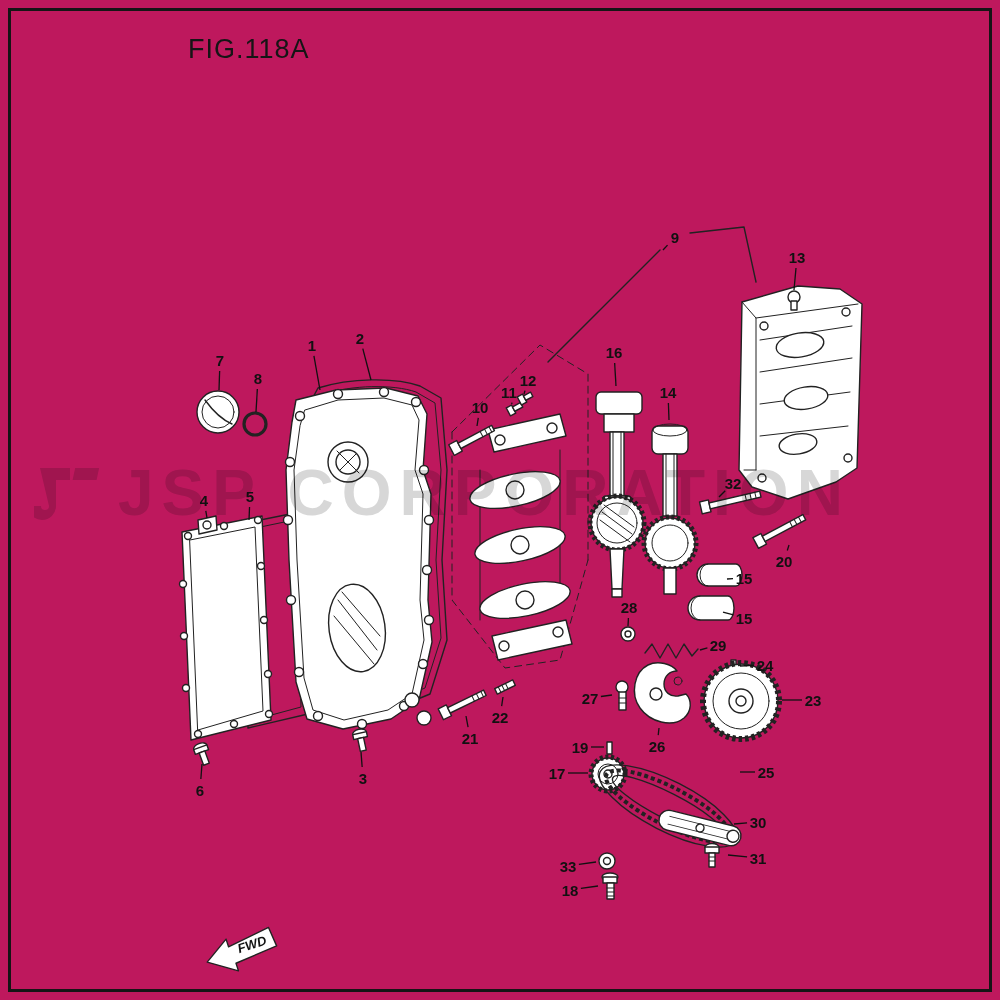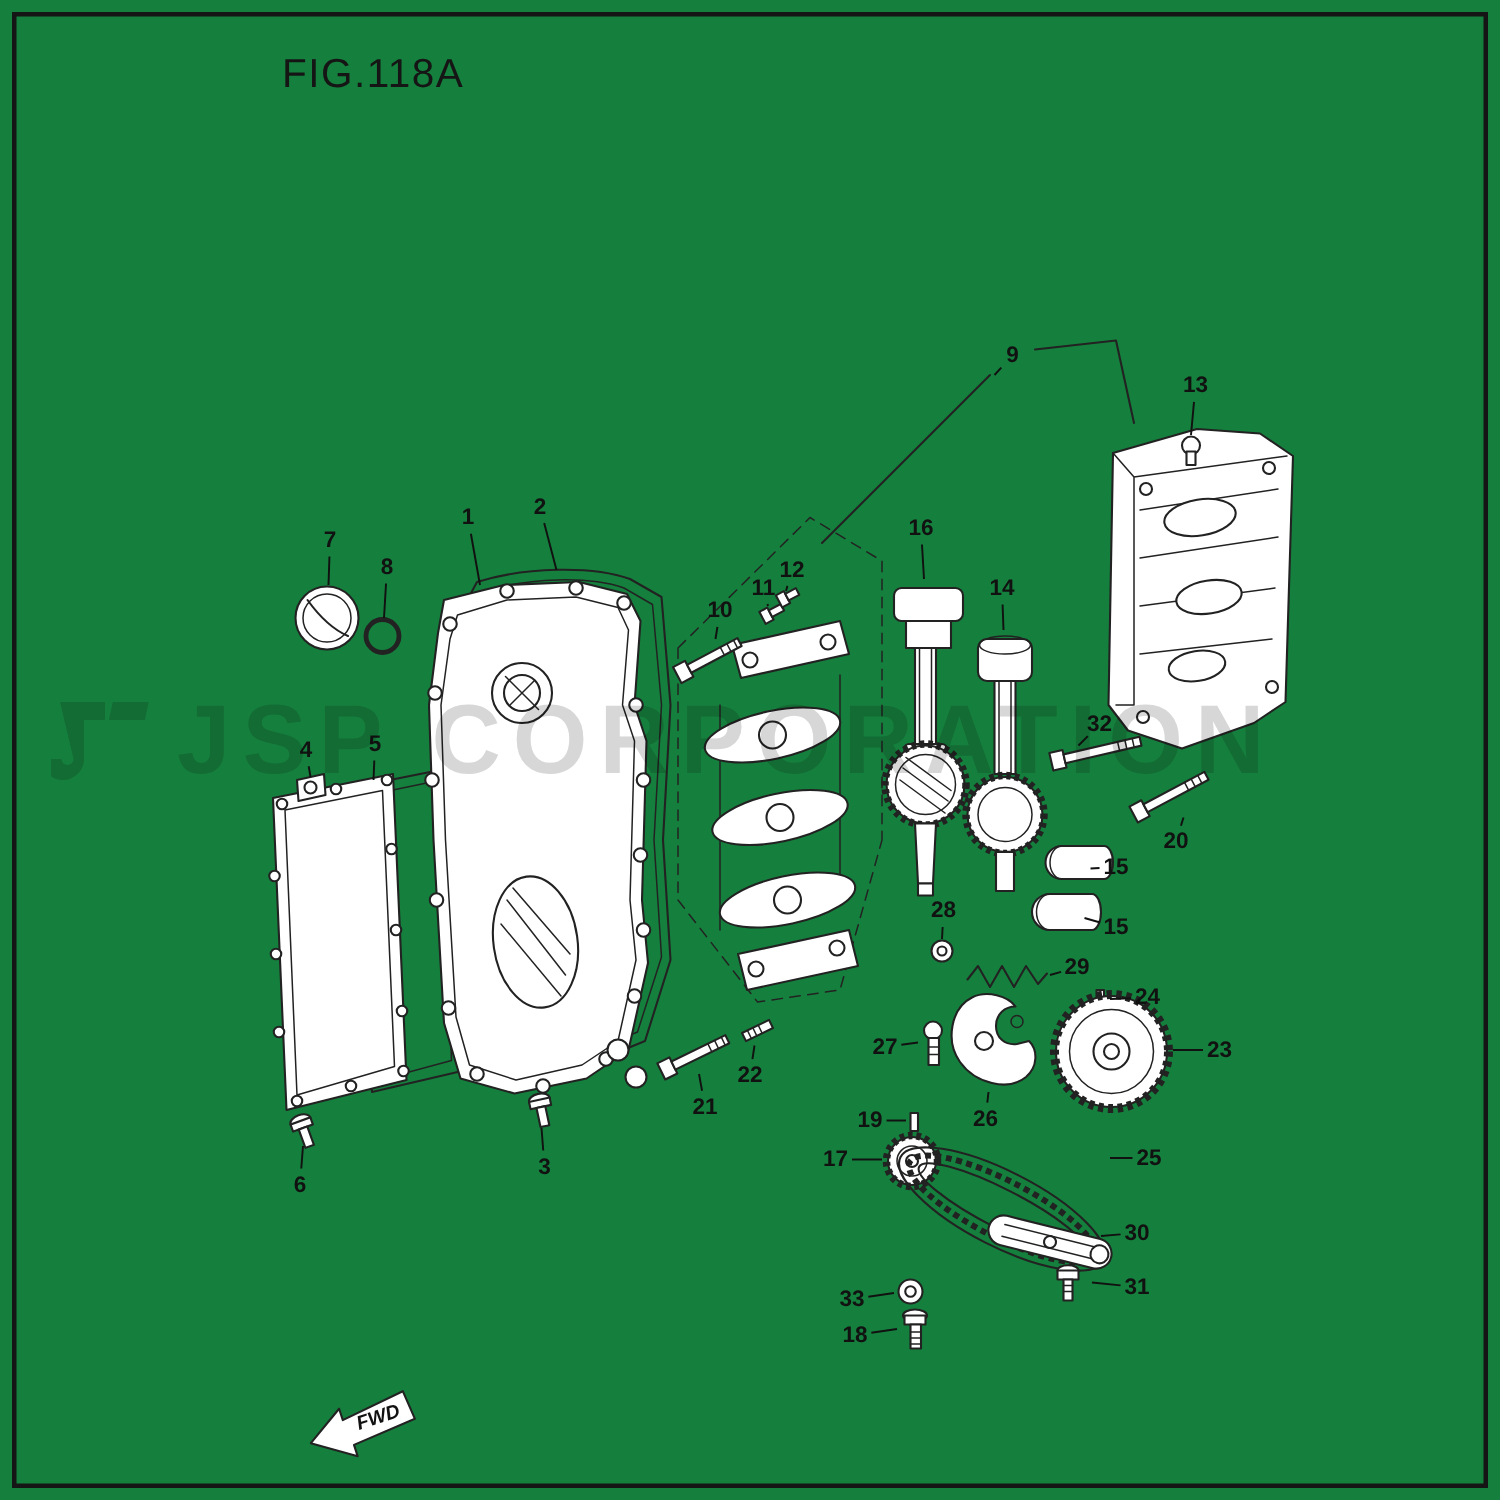"FIG.118A" #page { background: #15803d -> #be185d }
